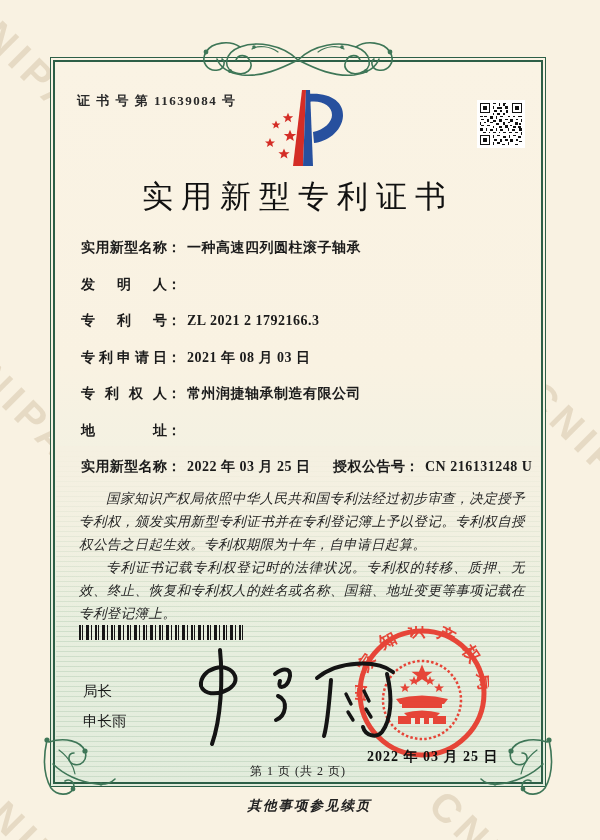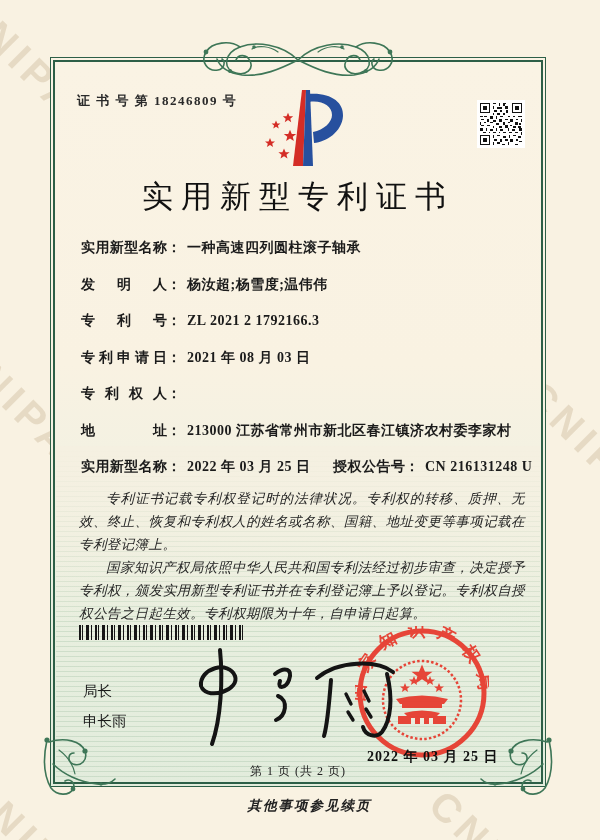"证 书 号 第 18246809" div.cert-no { text: 18246809 -> 11639084 }
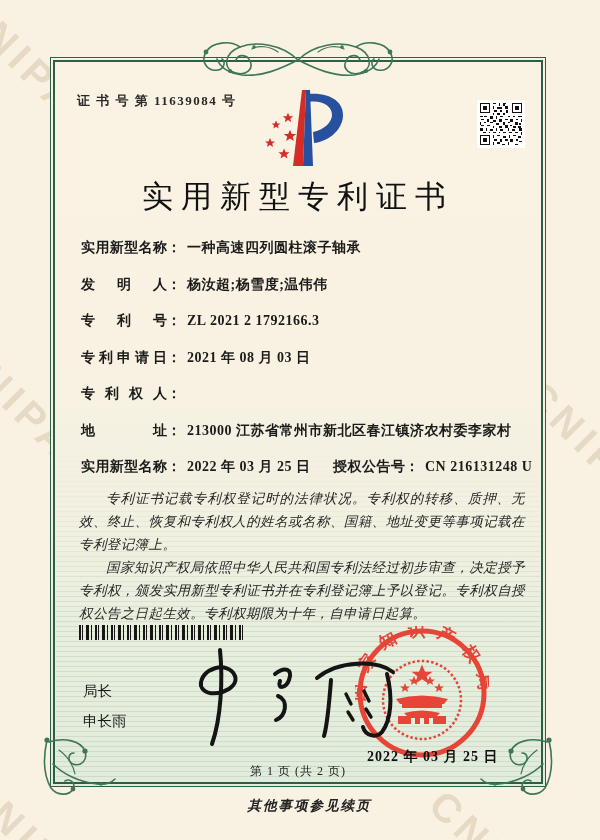"杨汝超;杨雪度;温伟伟" span.fvalue { html: <span>杨汝超;杨雪度;温伟伟</span> -> none }
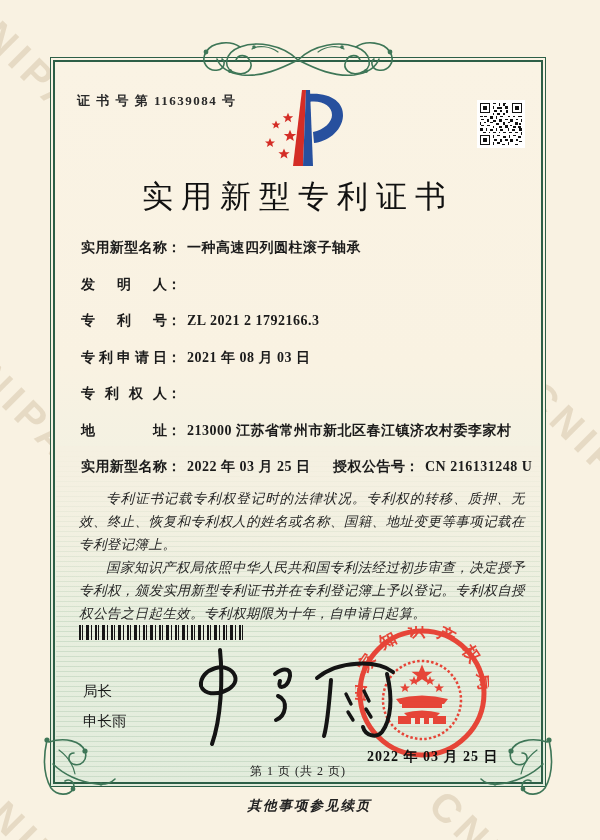"常州润捷轴承制造有限公司" span.fvalue { html: none -> <span>常州润捷轴承制造有限公司</span> }
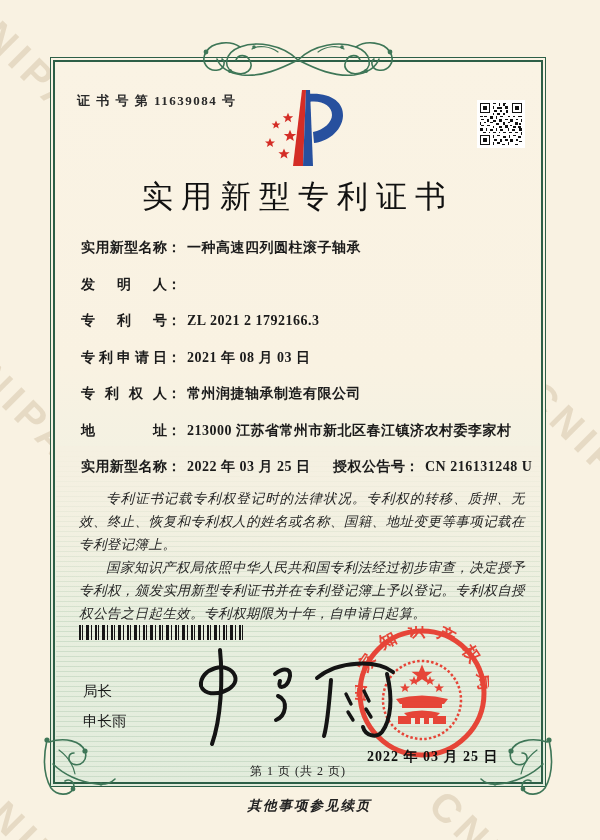"213000 江苏省常州市新北区春江镇济农村委李家村" span.fvalue { html: <span>213000 江苏省常州市新北区春江镇济农村委李家村</span> -> none }
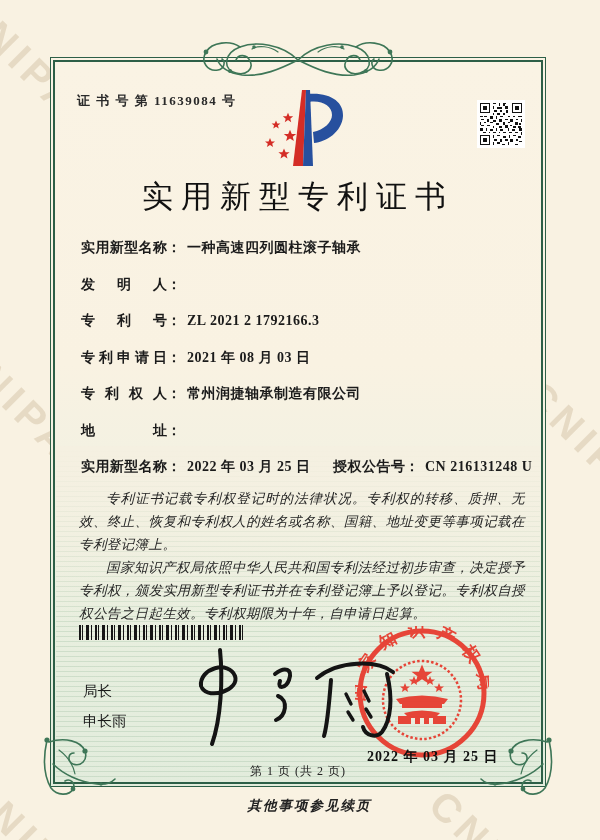"专利证书记载专利权登记时的法律状况。专利权的转移、质押、无效、终止、恢复和专利权" p { order: before "国家知识产权局依照中华人民共和国专利法经过初步审查，决定授予专利权，颁发实用新型" -> after "国家知识产权局依照中华人民共和国专利法经过初步审查，决定授予专利权，颁发实用新型" }
